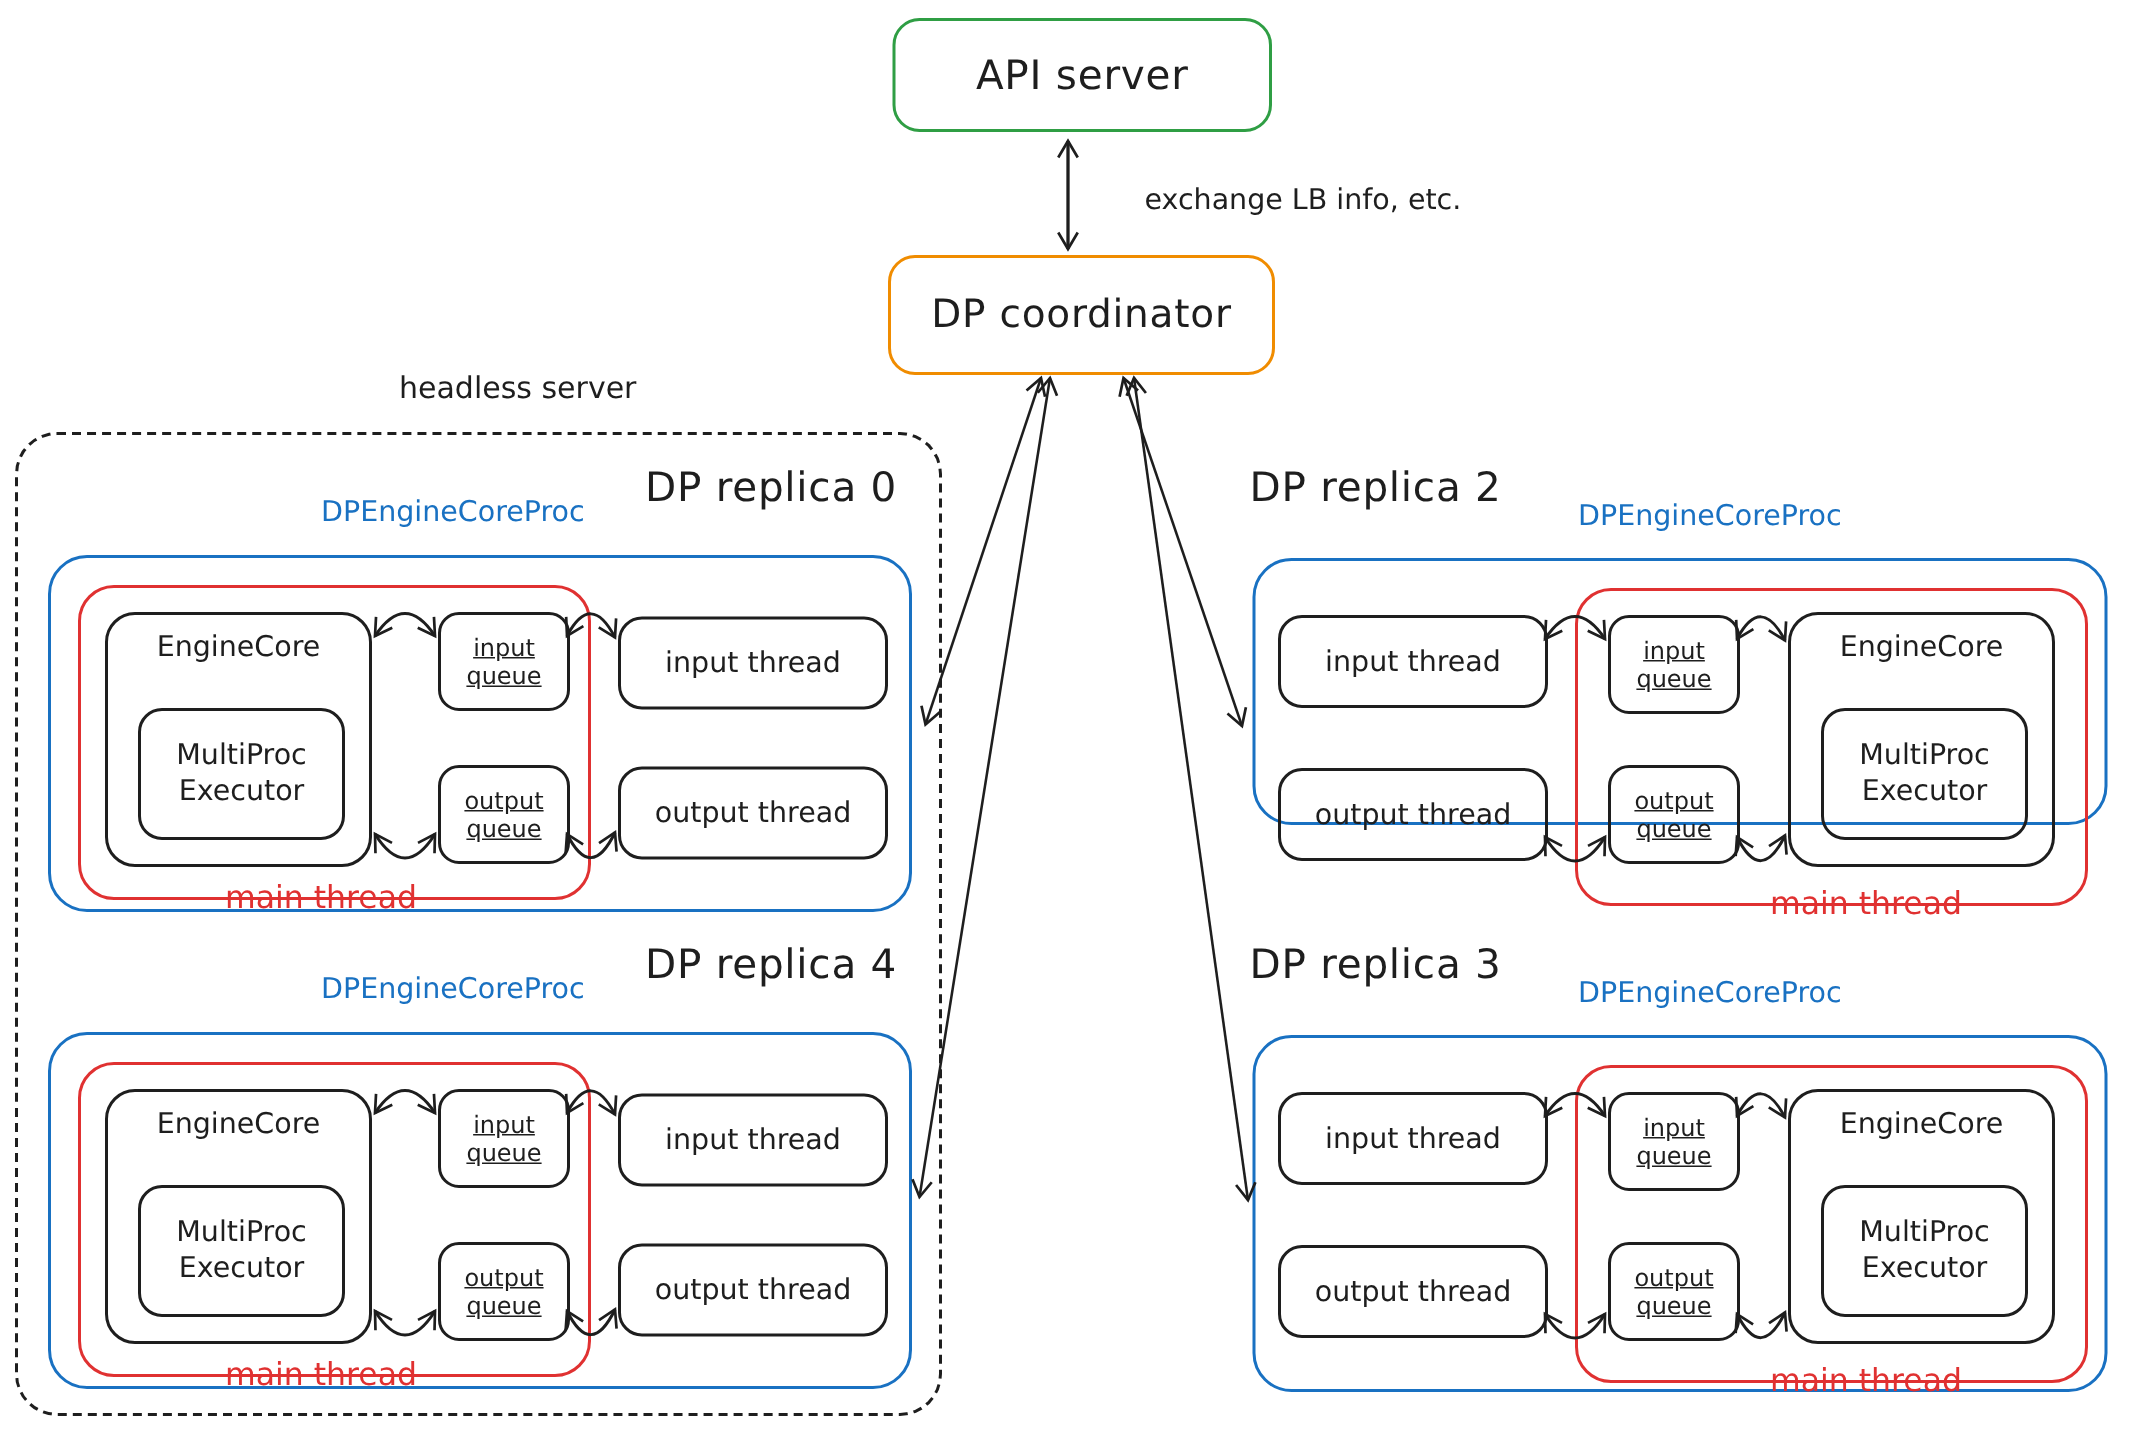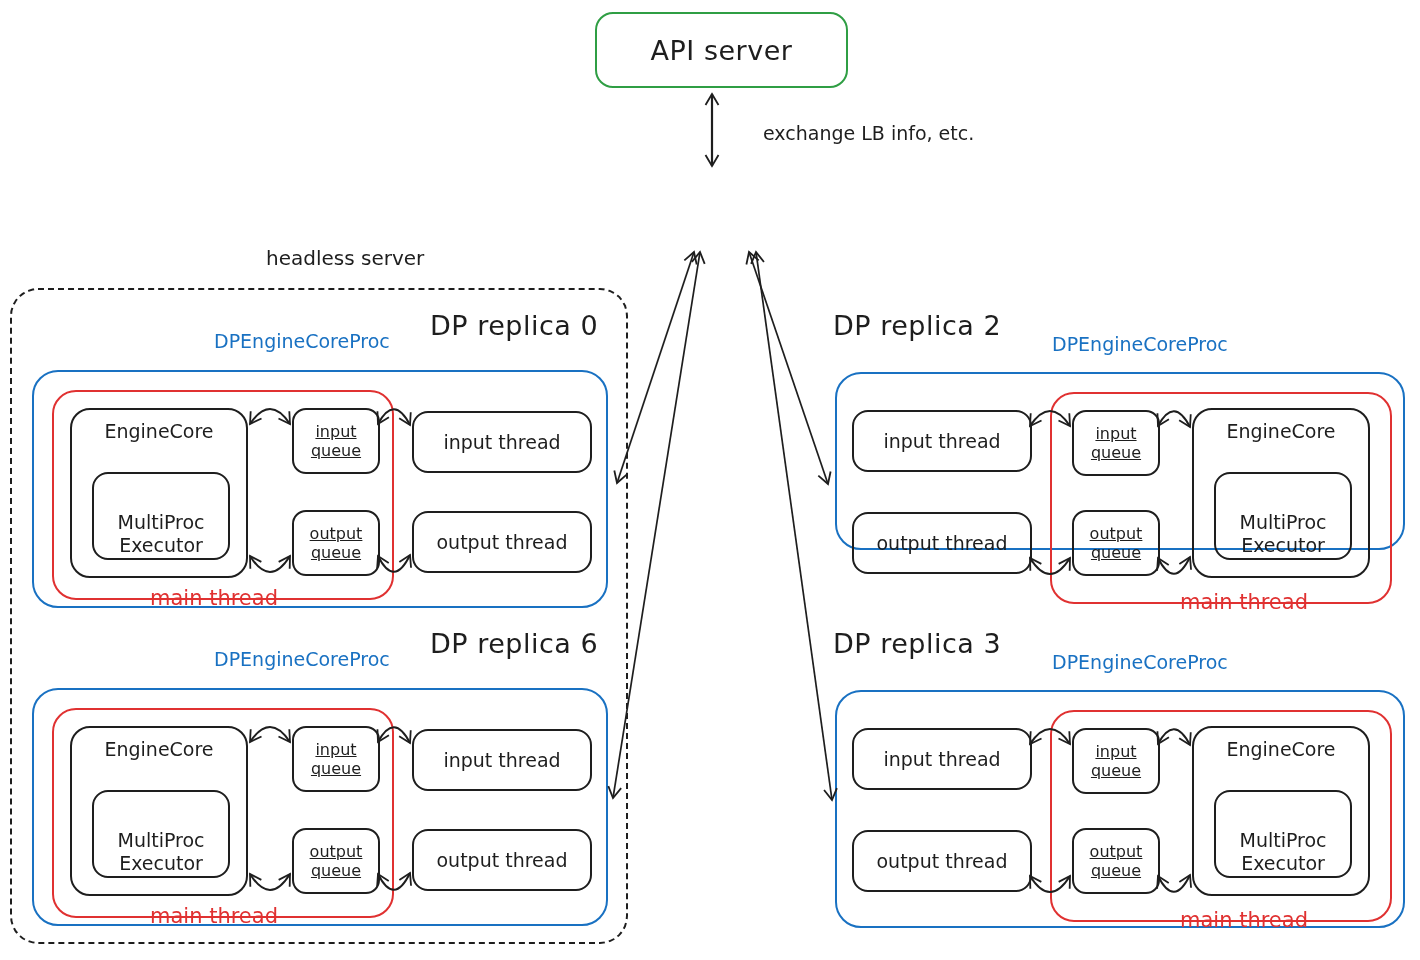"DP coordinator" div.abs { html: none -> <div> <span>DP coordinator</span> </div> }
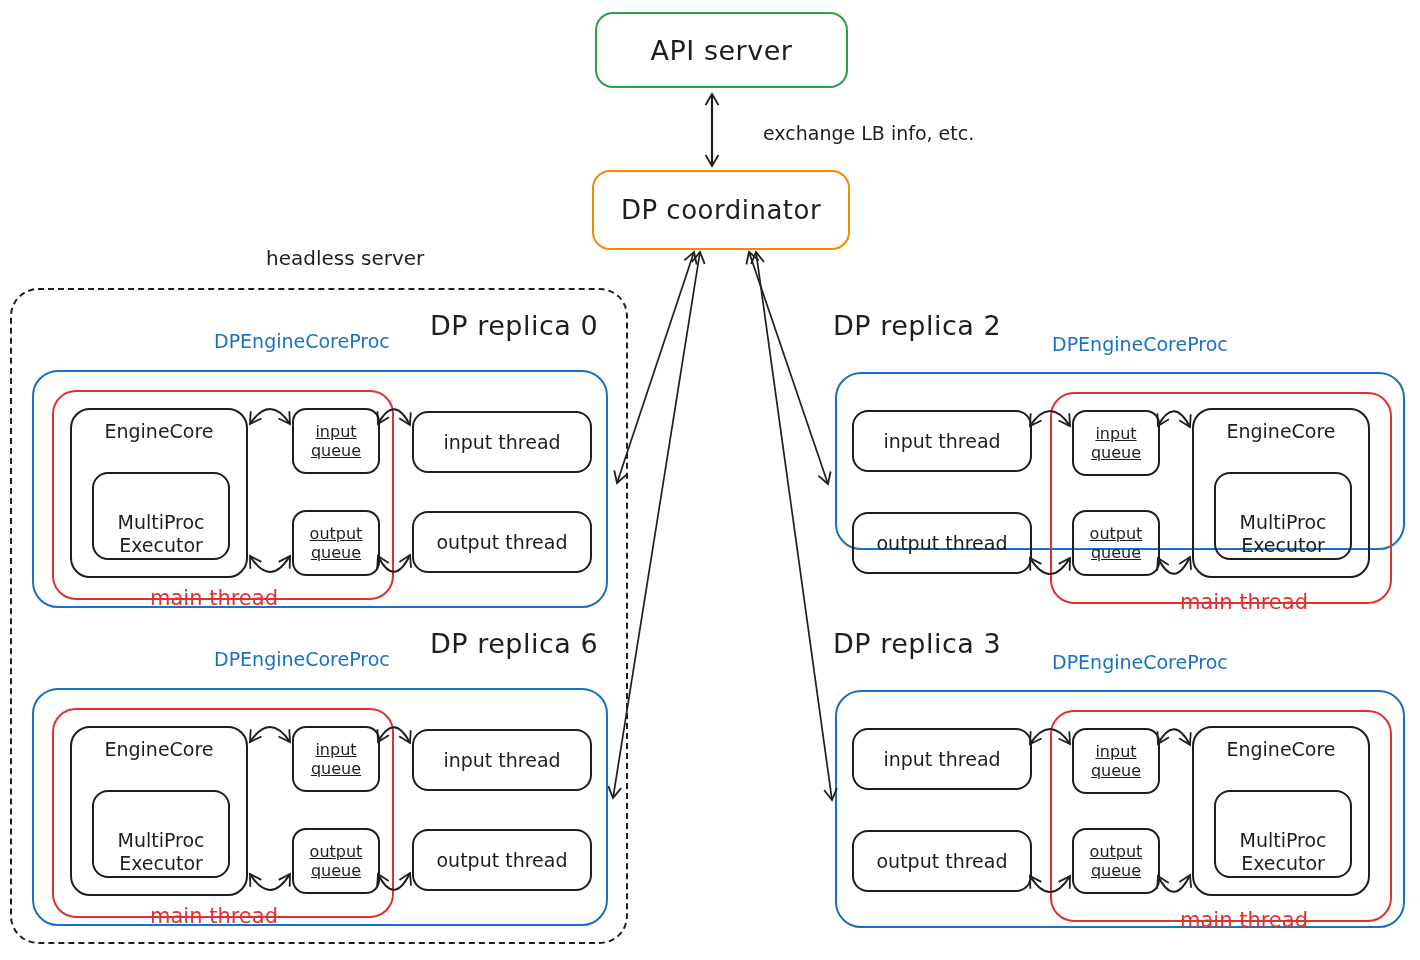"MultiProc Executor" .multiproc { align-items: flex-end -> none }
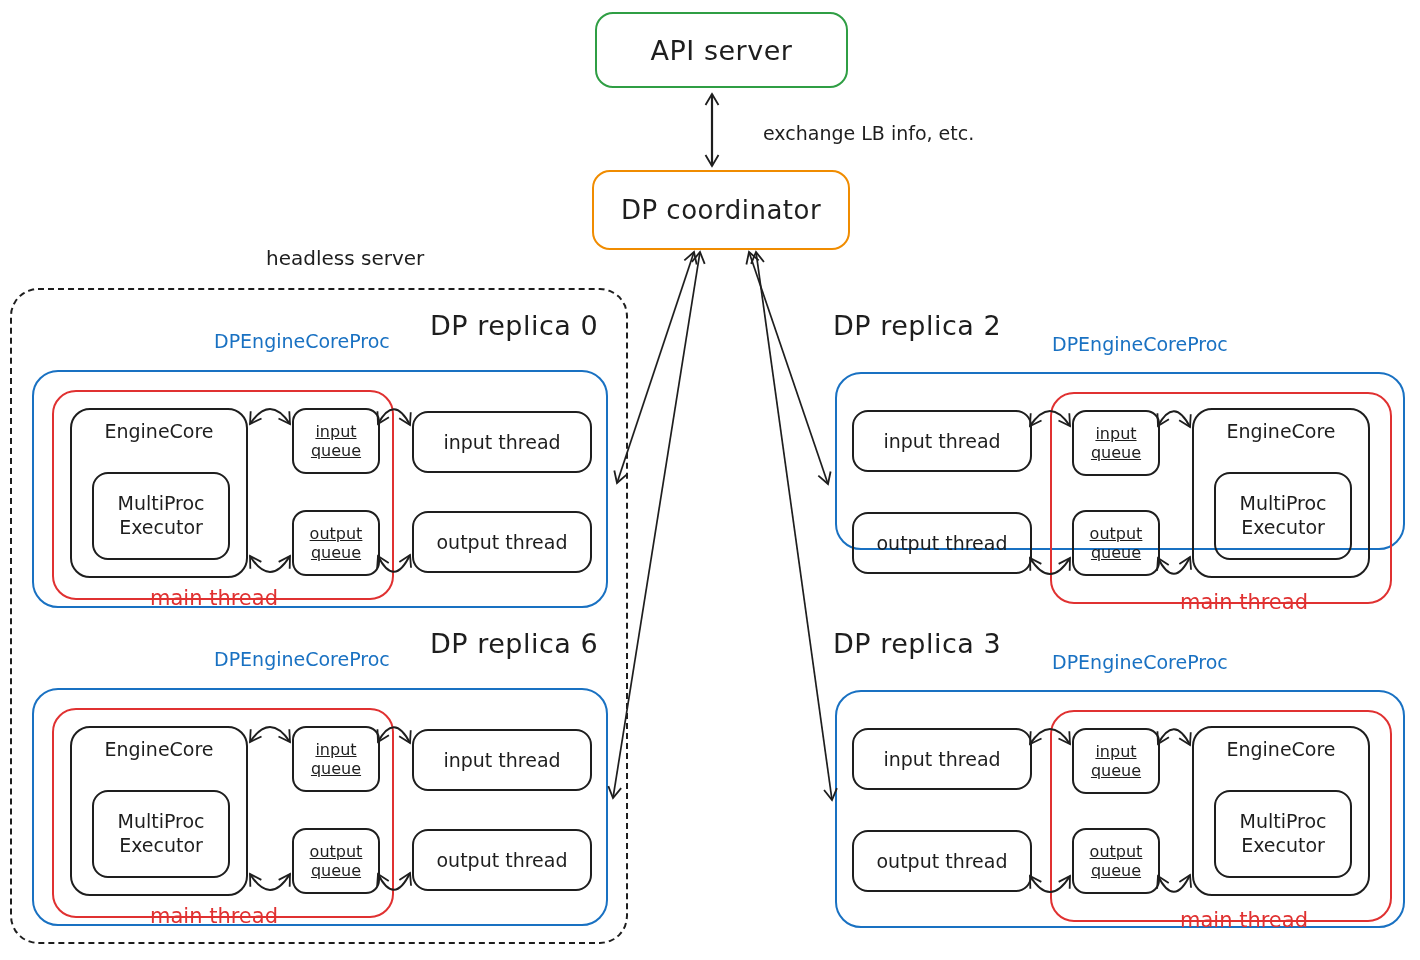"DP replica 6" div.abs { text: 6 -> 4 }
